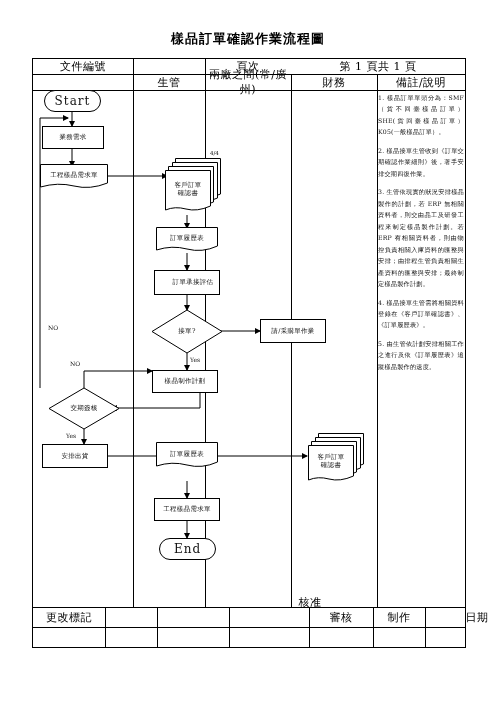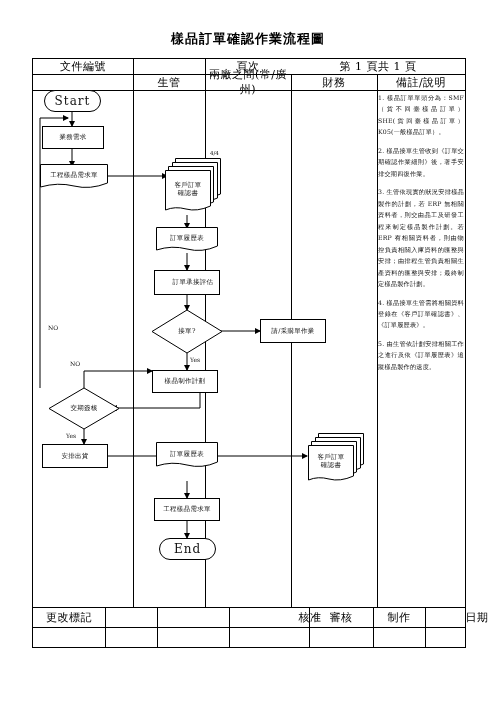"核准" div.cell { top: 548px -> 533px }
